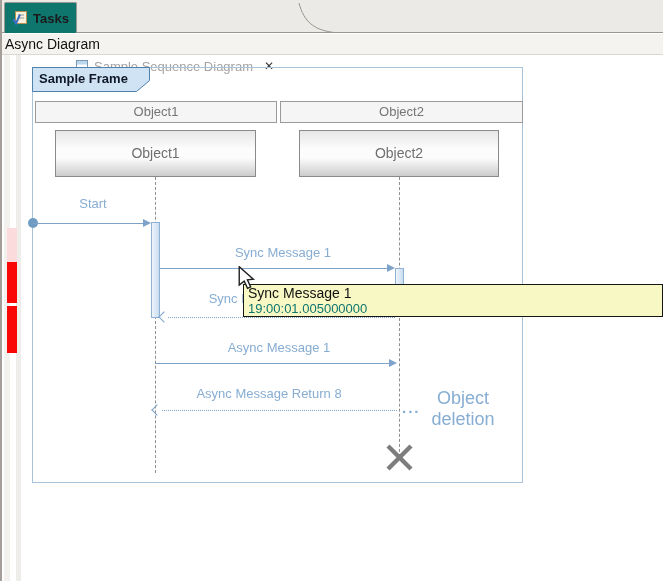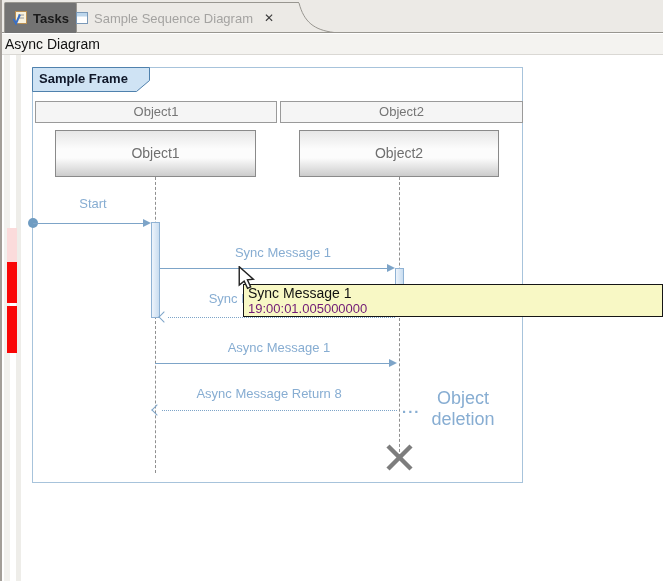"Tasks" .tab.active { background: #737373 -> #0f766e }
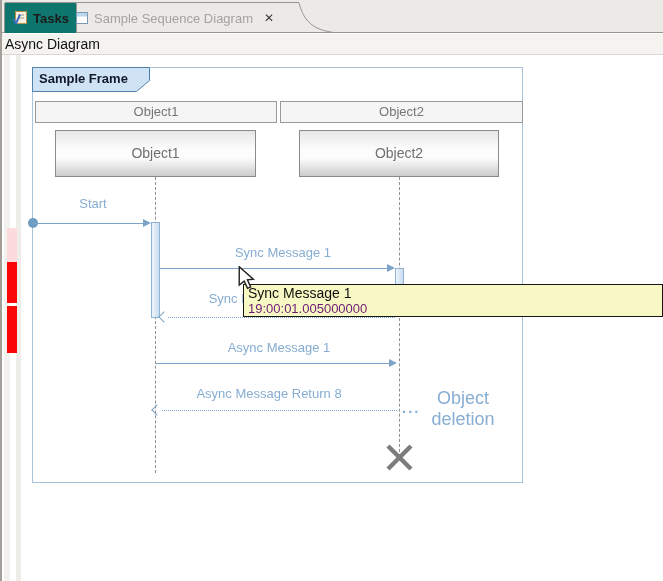"Sample Sequence Diagram" div.tab { margin-top: none -> 48px }
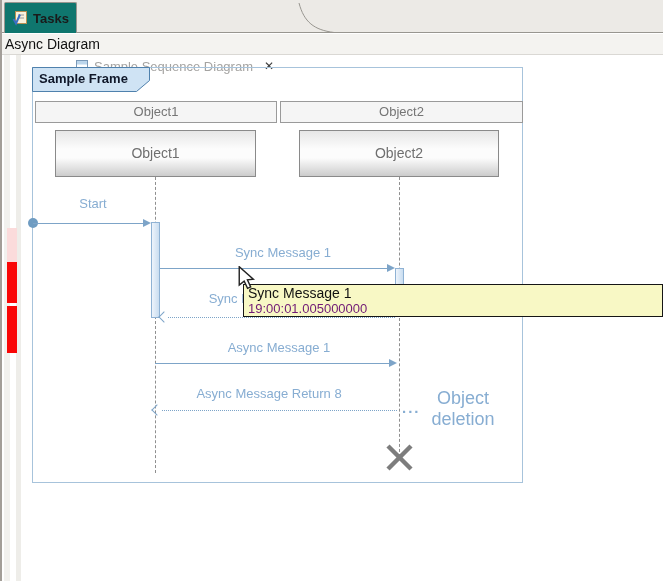"19:00:01.005000000" .tooltip .t2 { color: #701a75 -> #0f766e }
